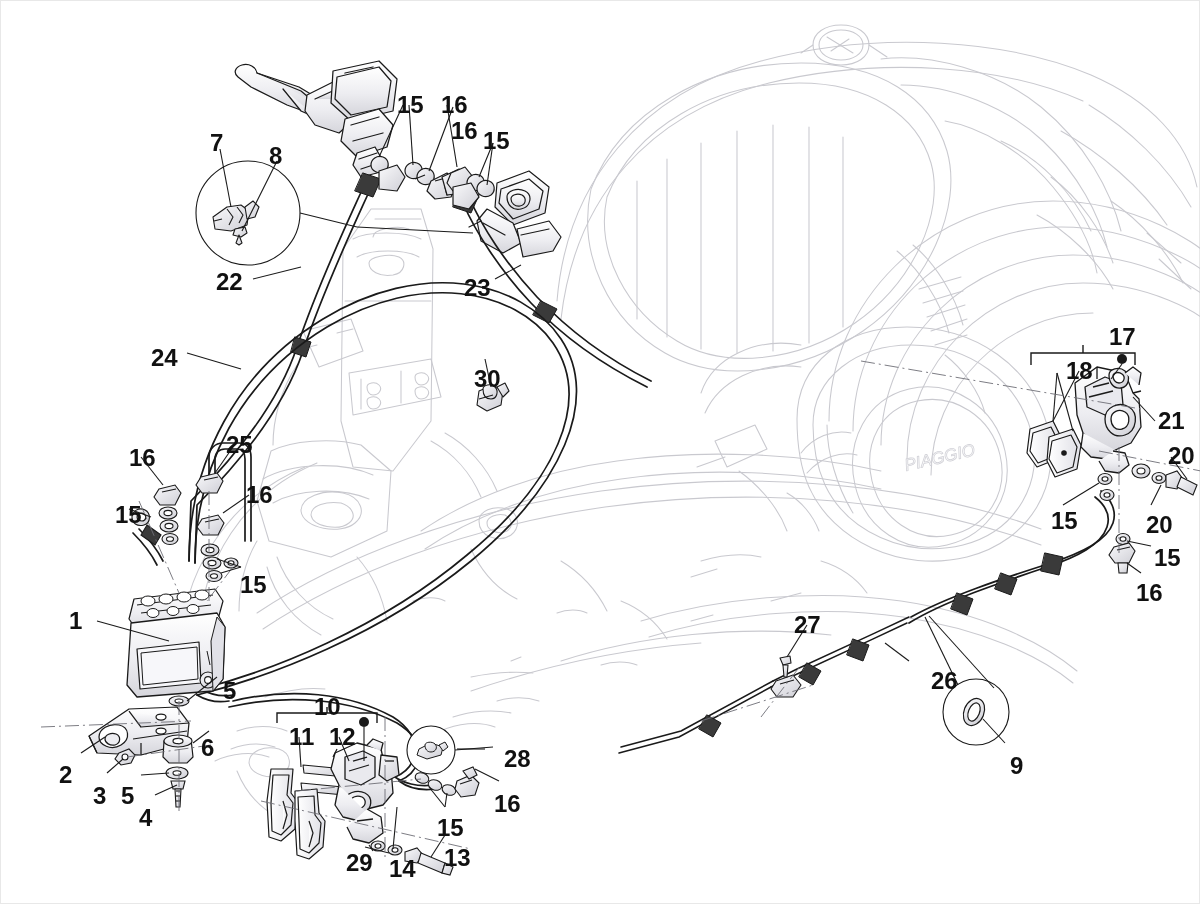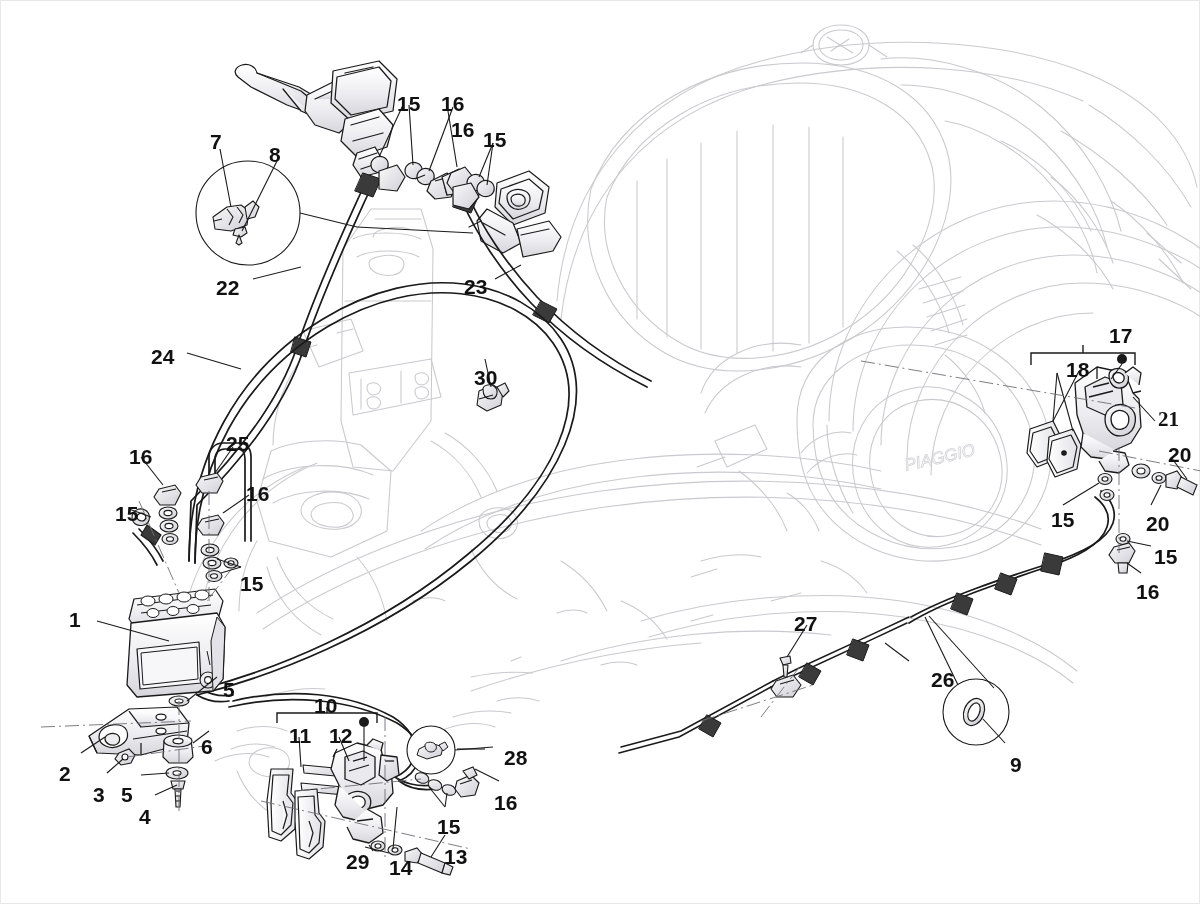"15" .lbl { font-size: 21px -> 24px }
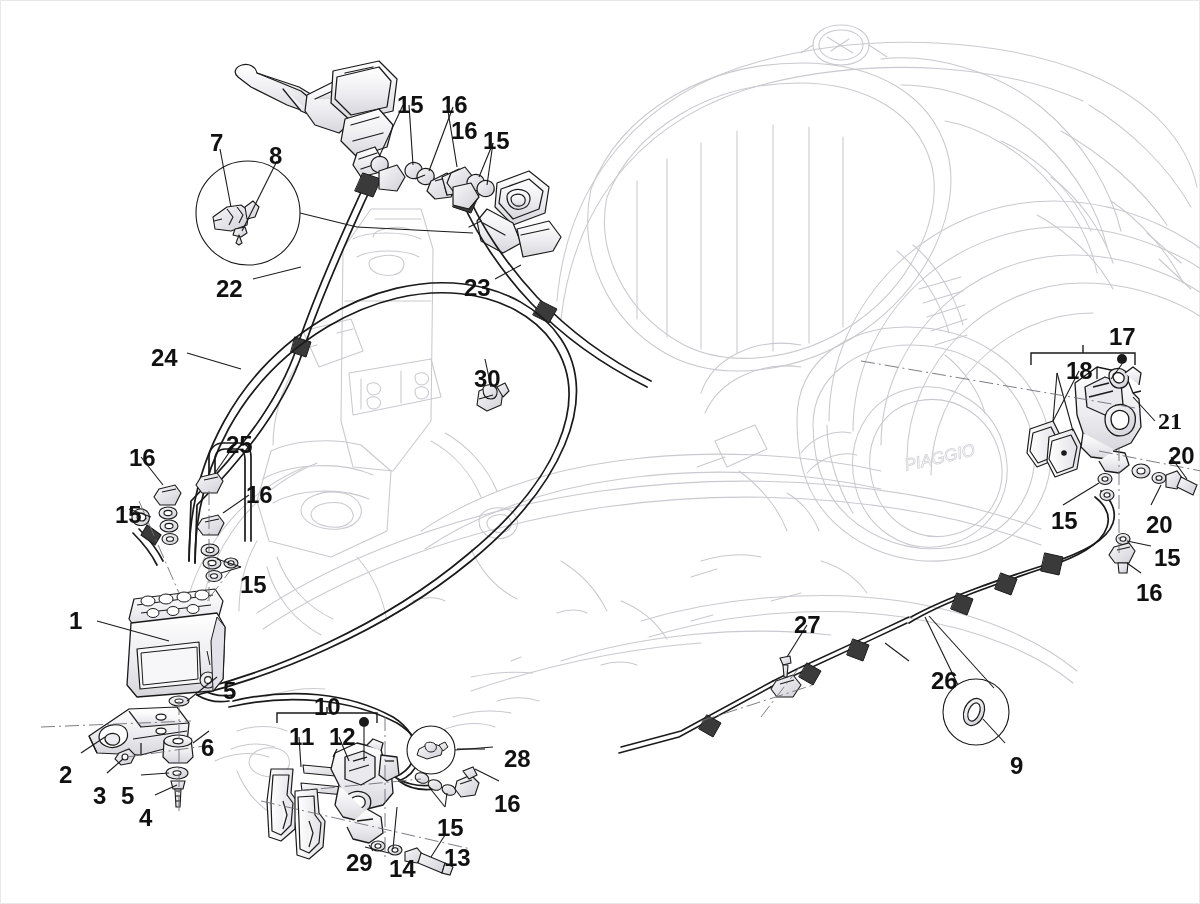"22" div.lbl { top: 276px -> 269px }
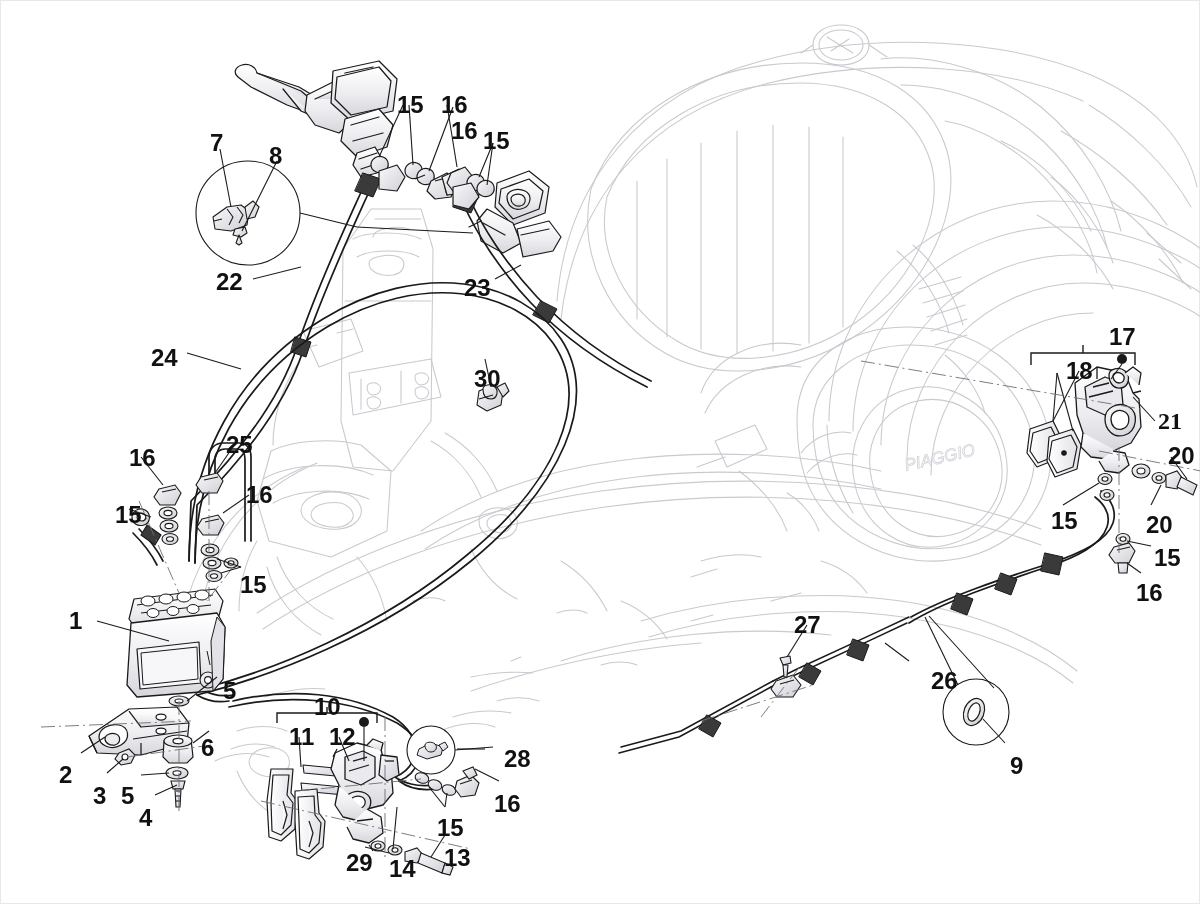"21" div.lbl { font-family: Liberation Serif, serif -> none }
